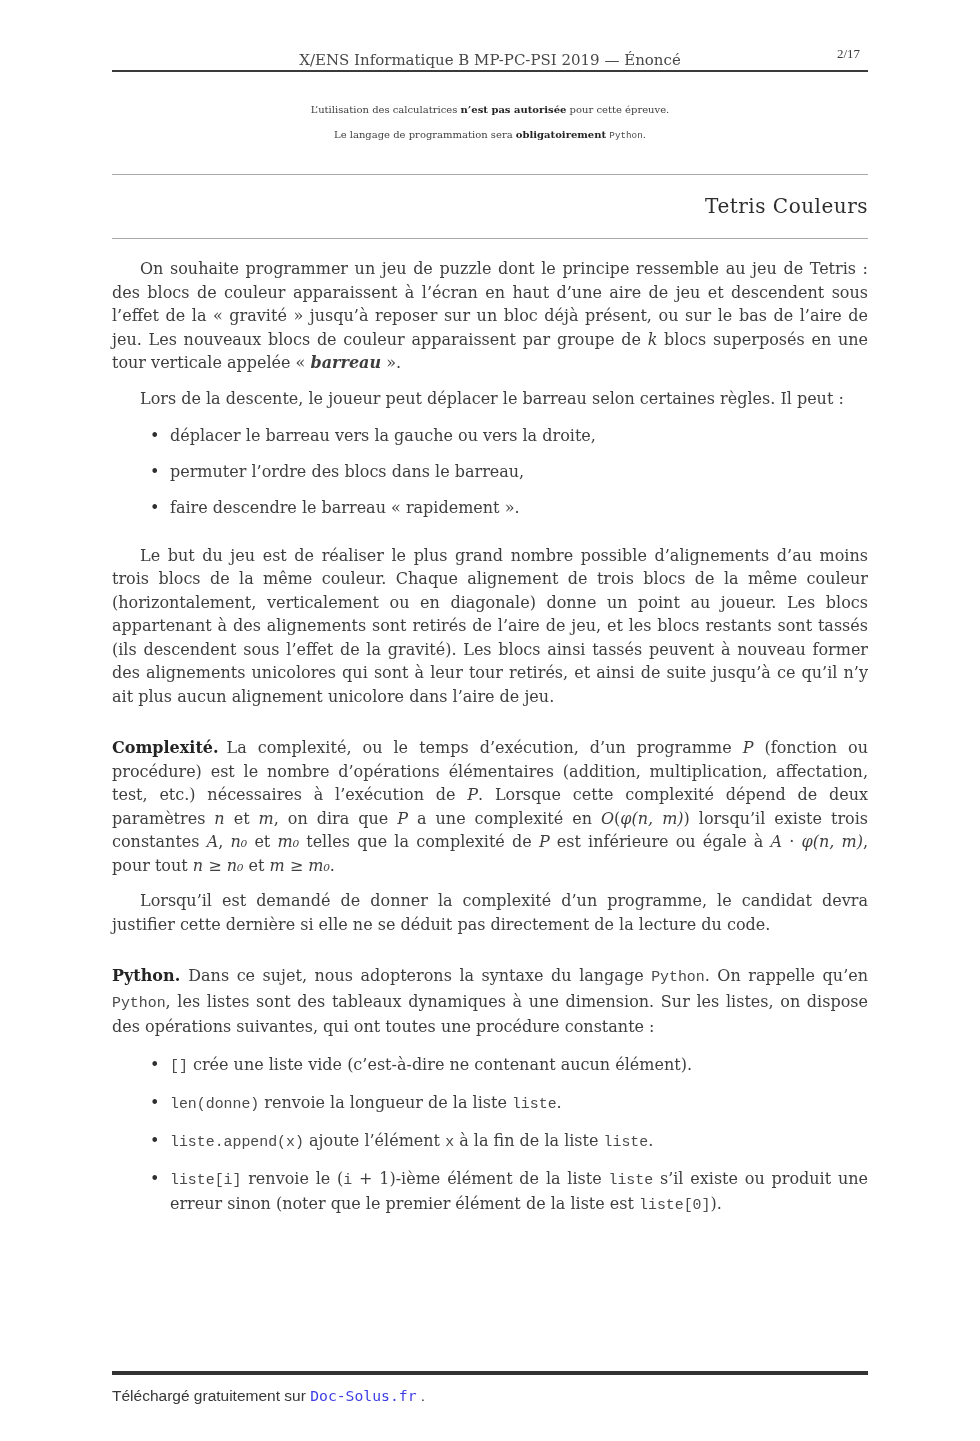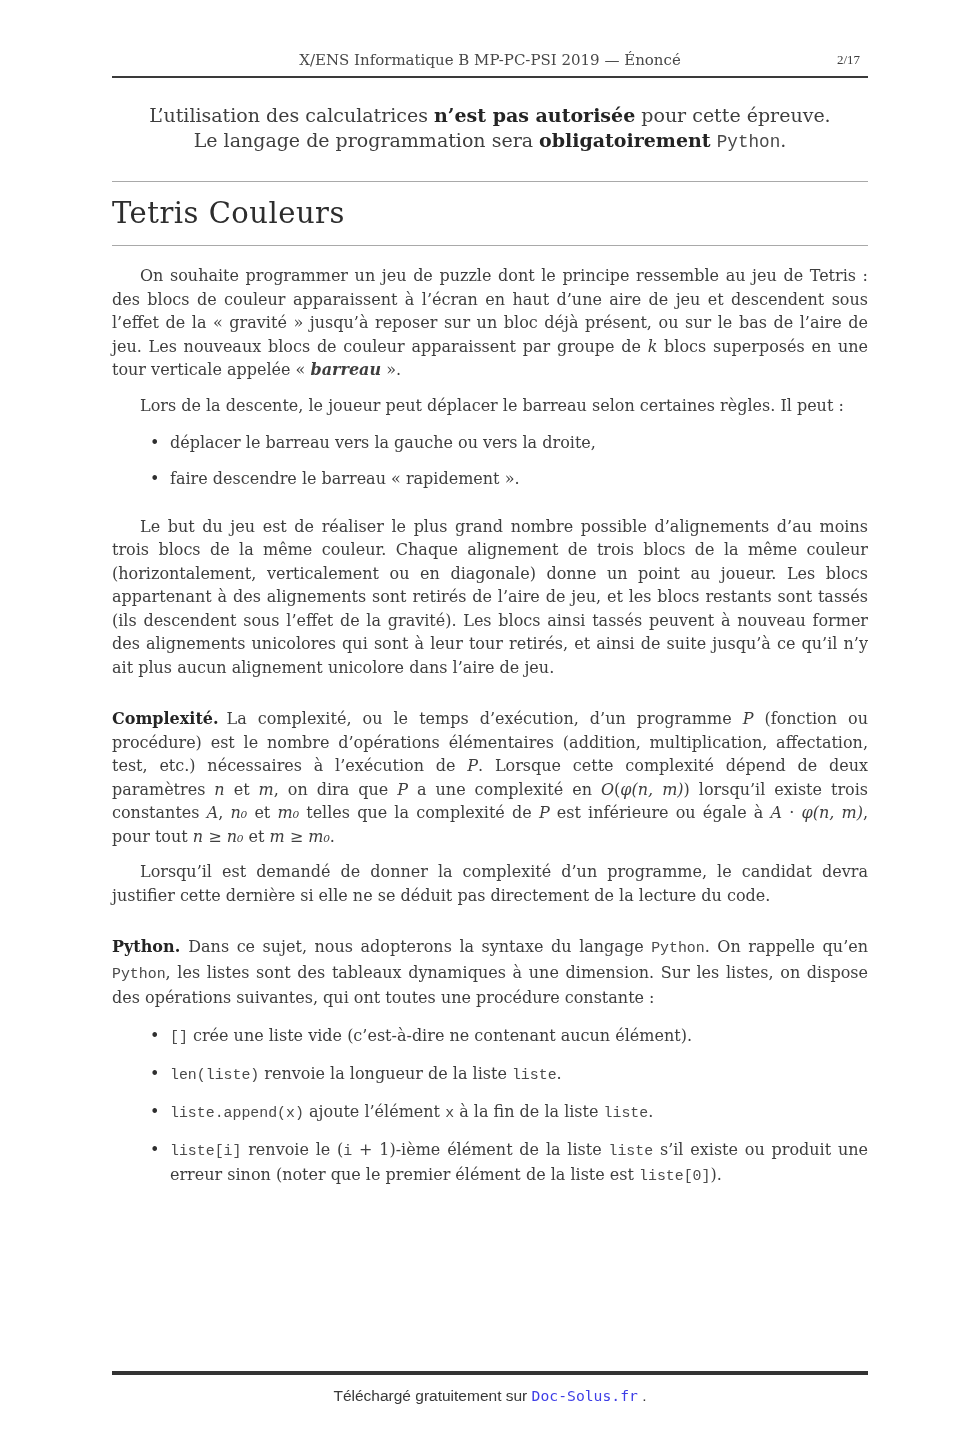"X/ENS Informatique B MP-PC-PSI 2019" .header { padding-bottom: 6px -> 0 }
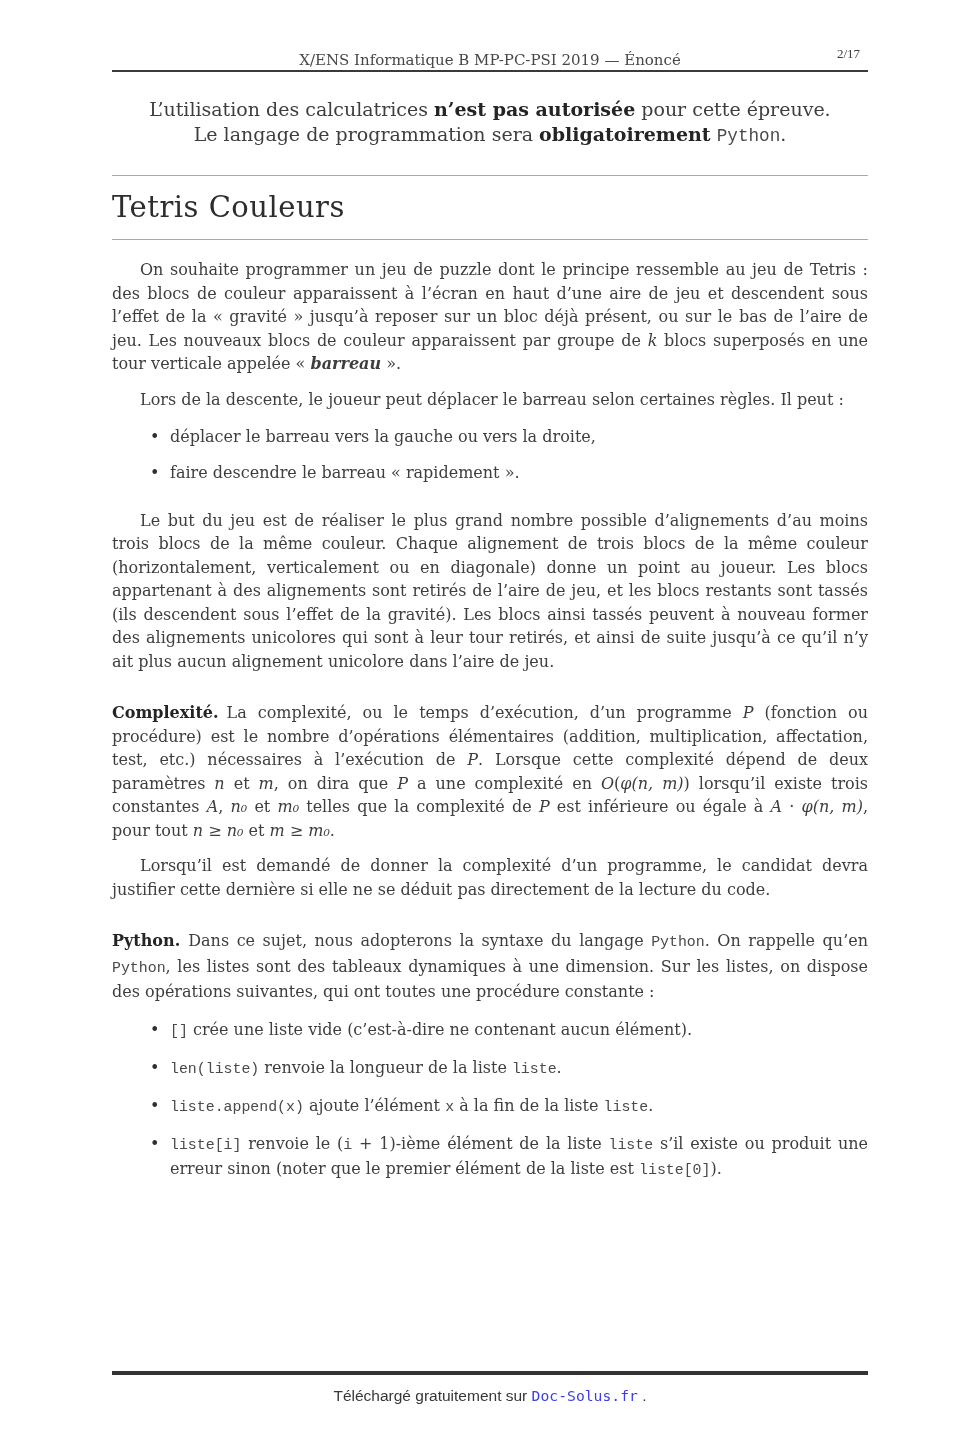"L’utilisation des calculatrices n’est" .notice { font-size: 19px -> 10px }
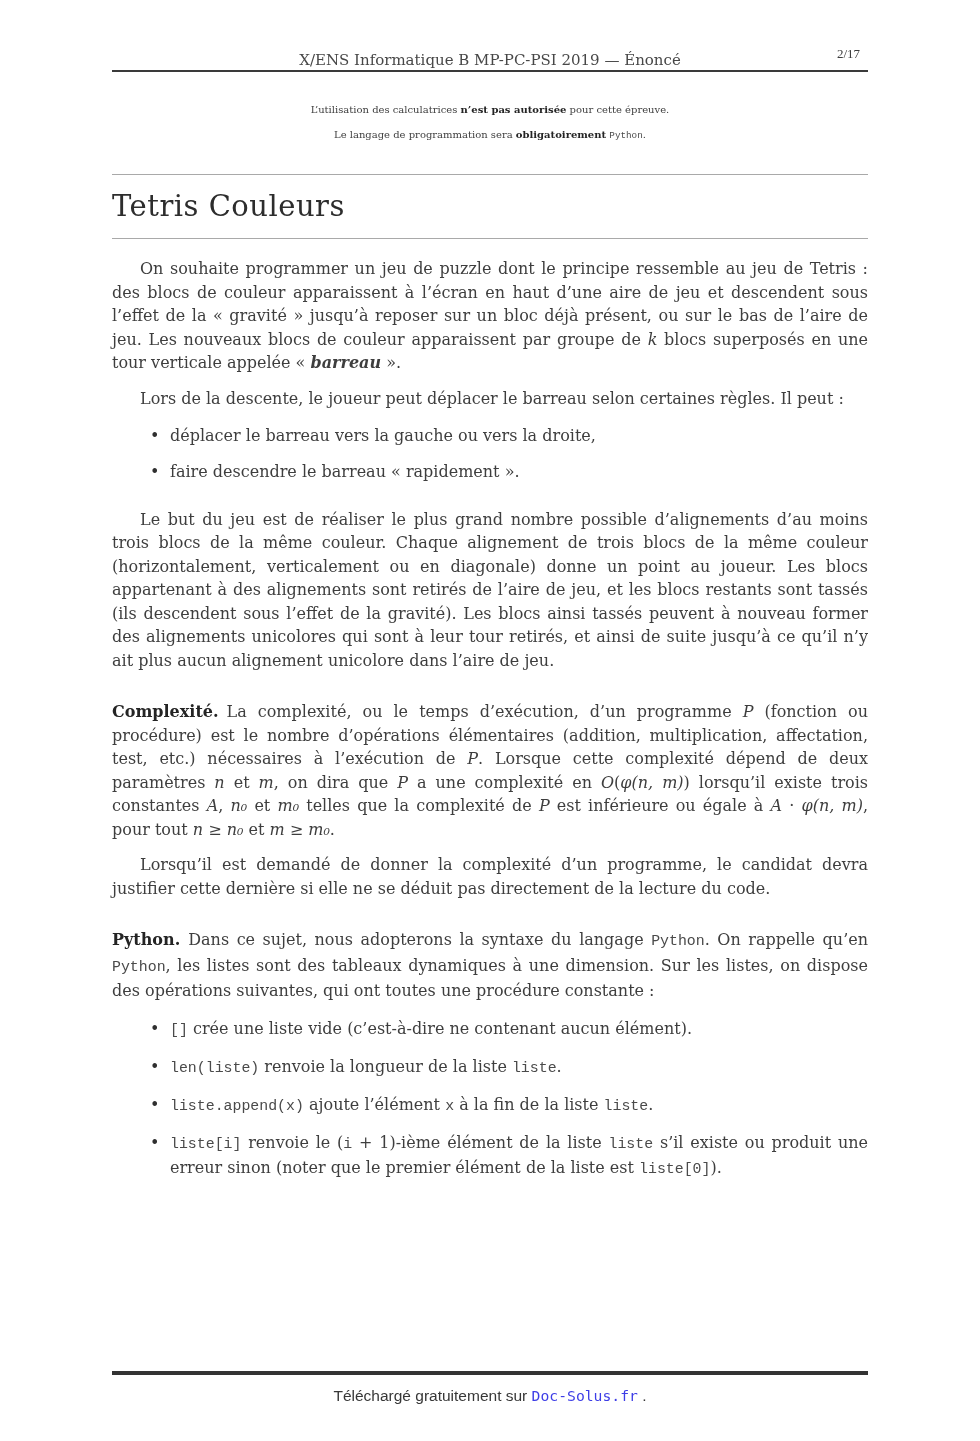"Tetris Couleurs" .doc-title { font-size: 29px -> 20px; text-align: left -> right }
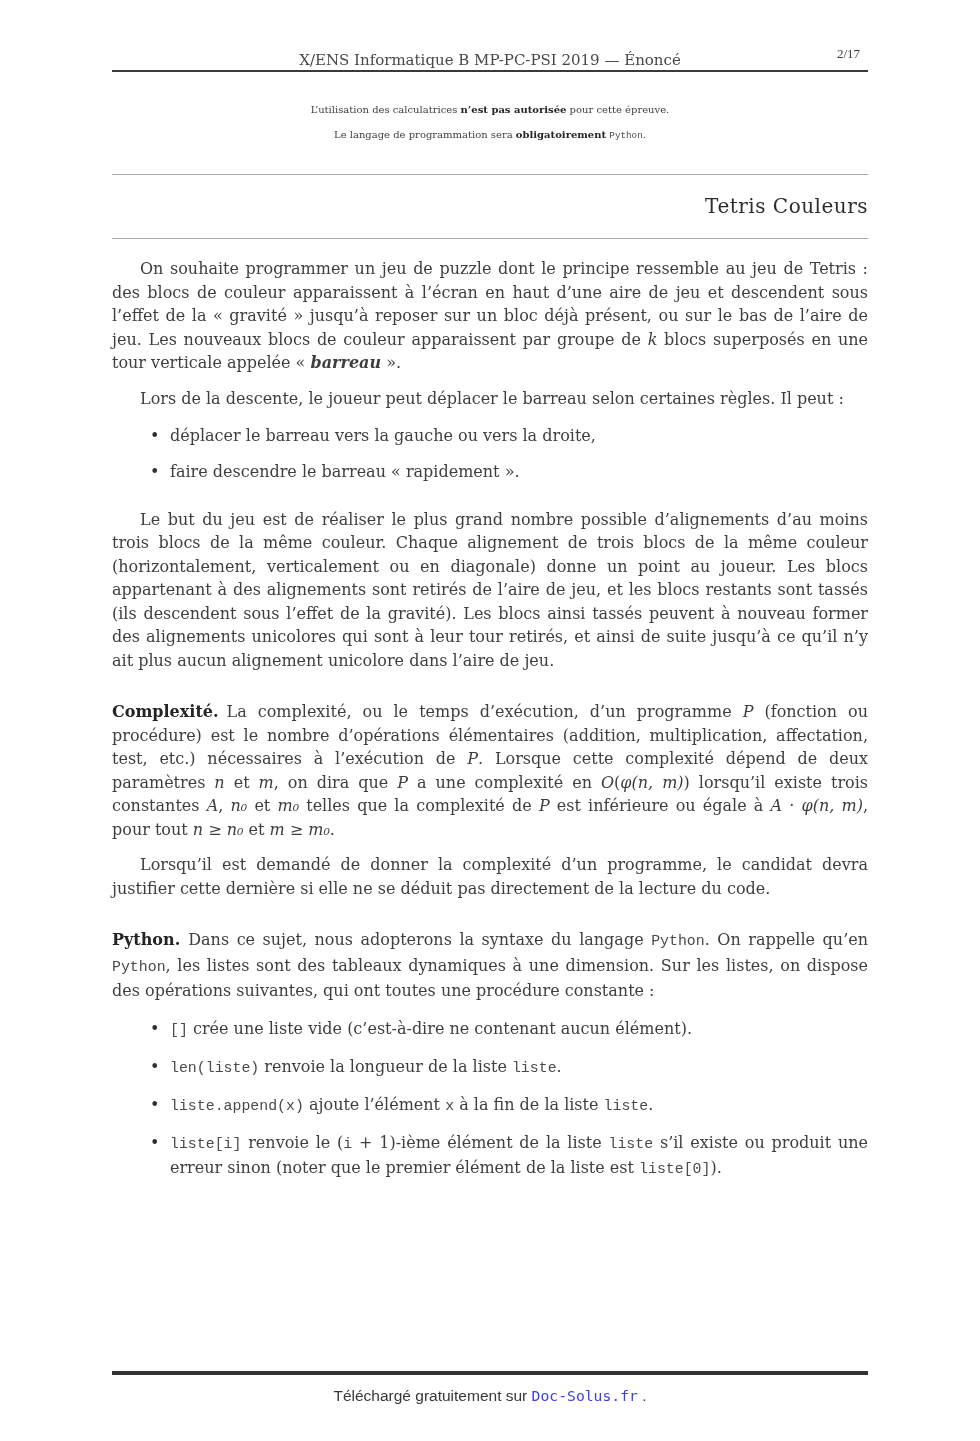"permuter l’ordre des blocs dans" li { html: none -> <li><span>permuter l’ordre des blocs dans le barreau,</span></li> }
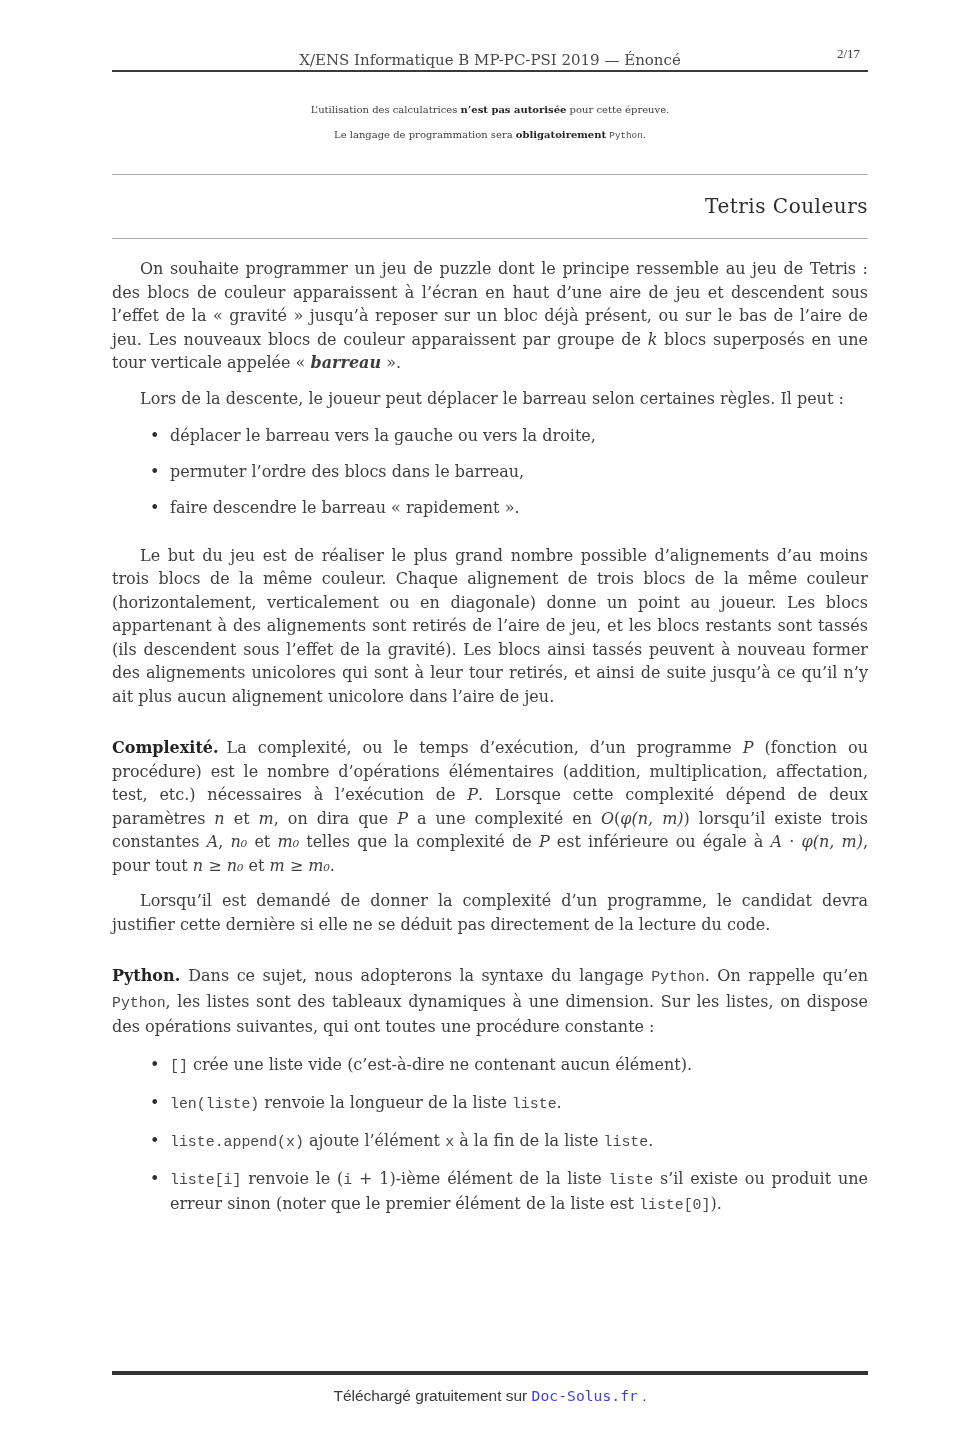"len(liste)" span.s-tt { text: liste -> donne }
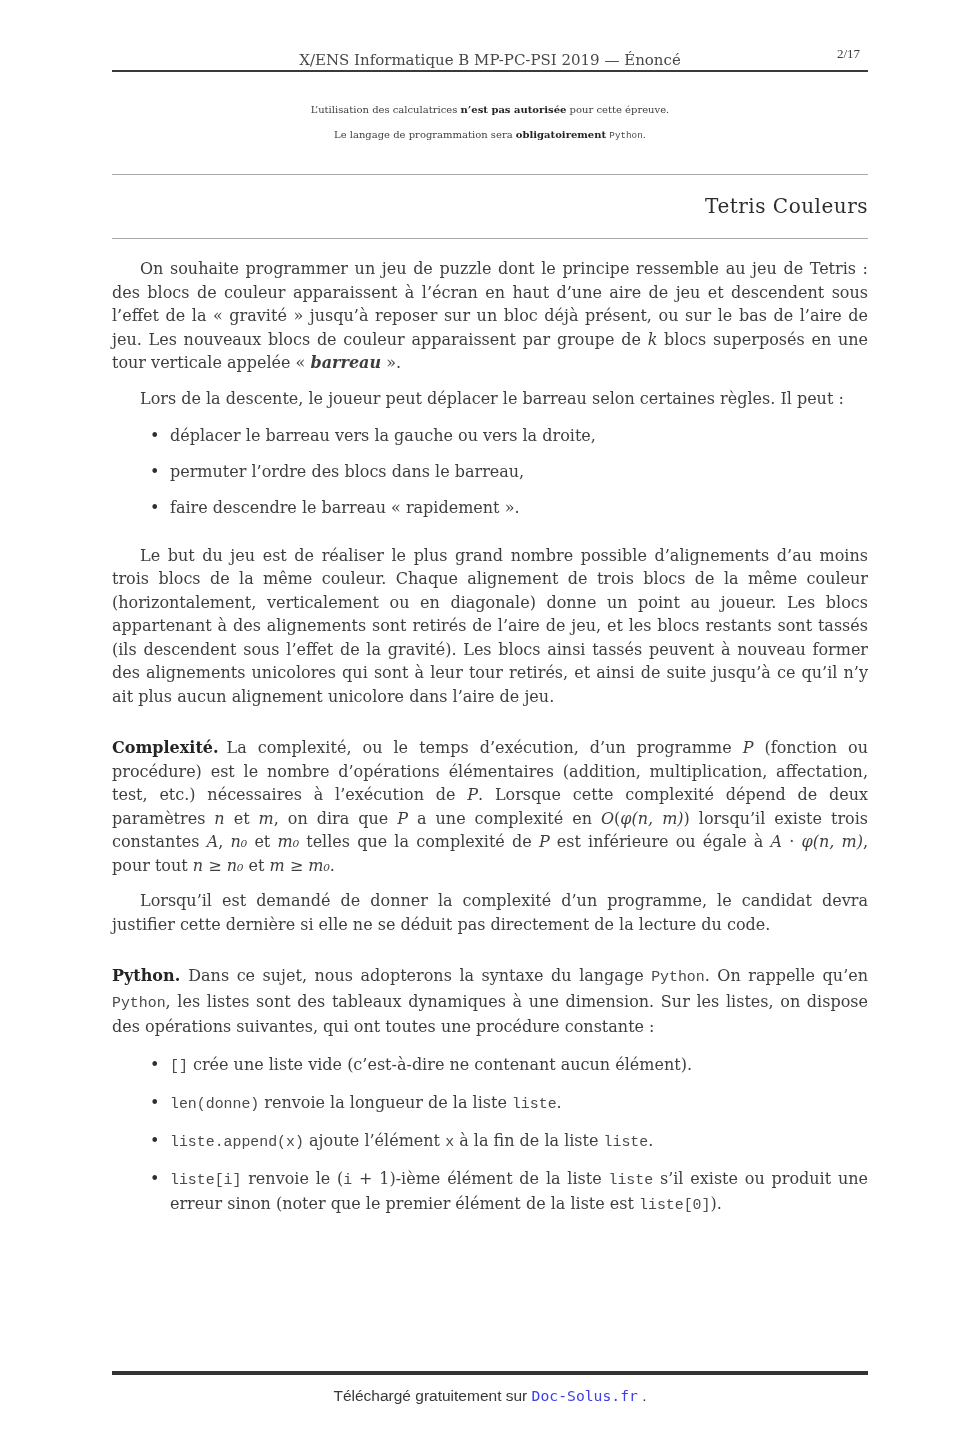"Téléchargé gratuitement sur Doc-Solus.fr" .footer-line { text-align: center -> left }
